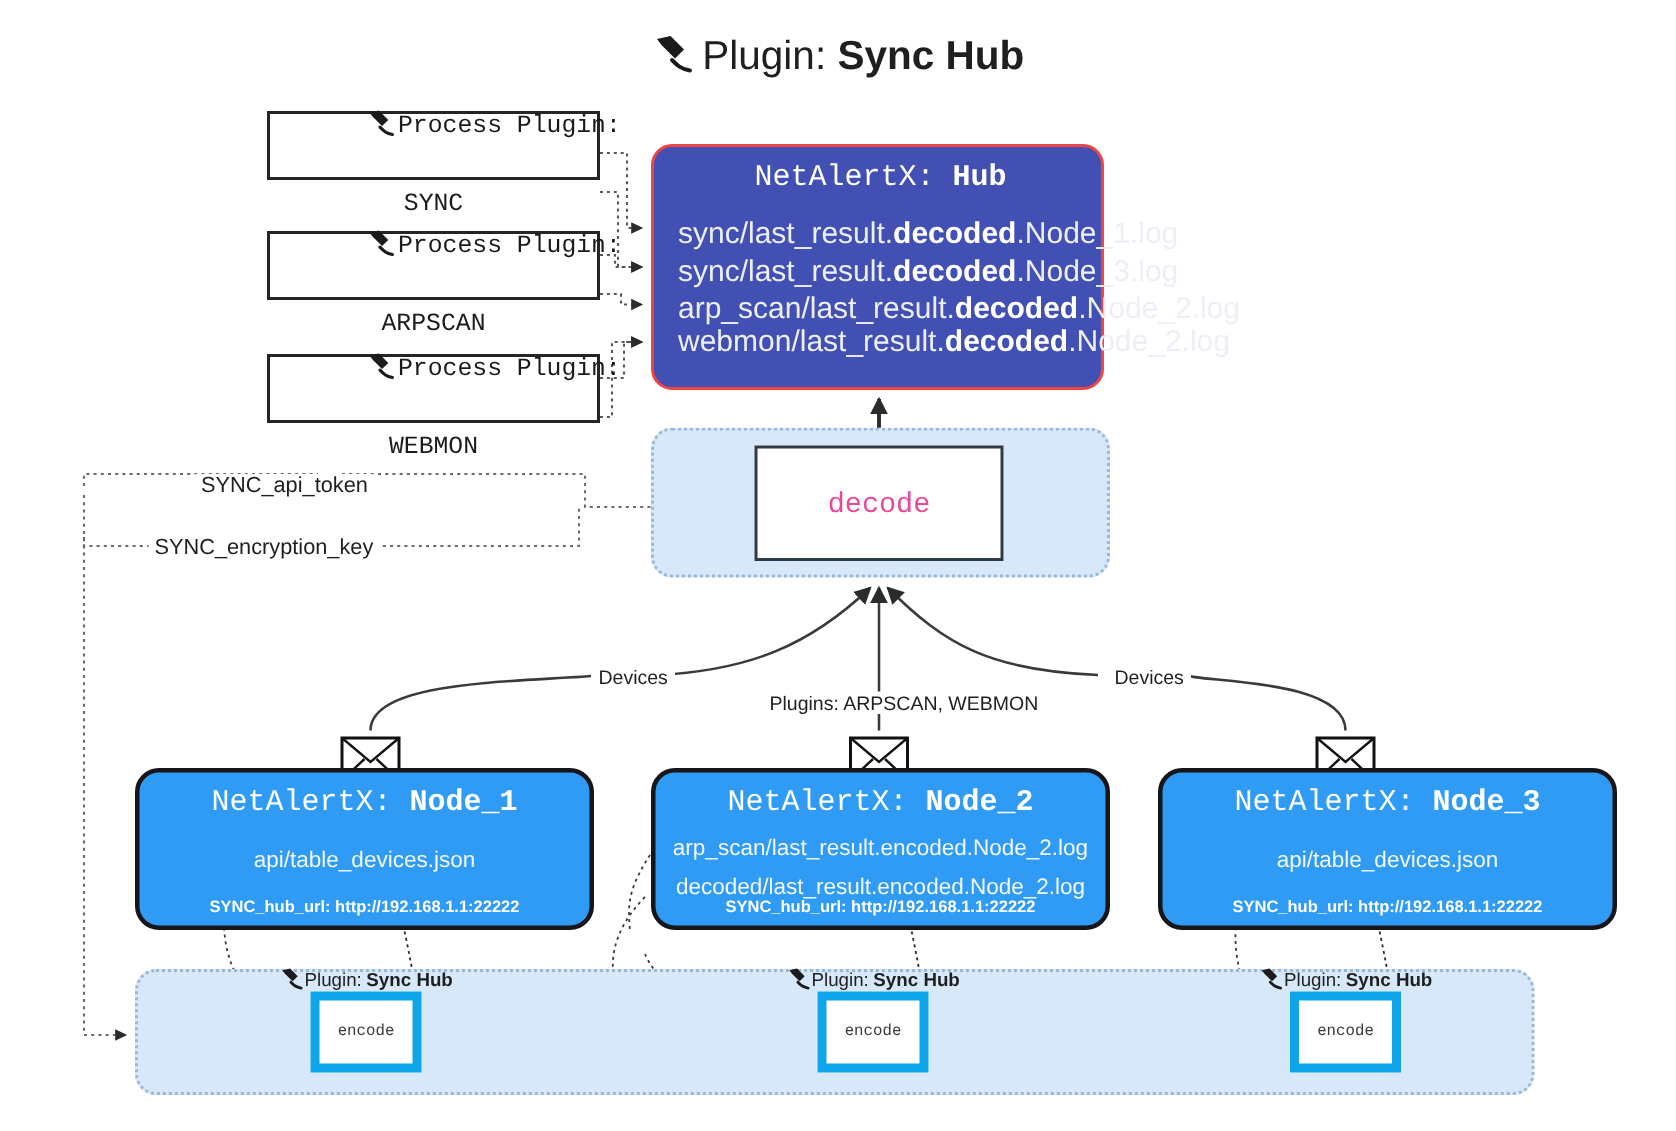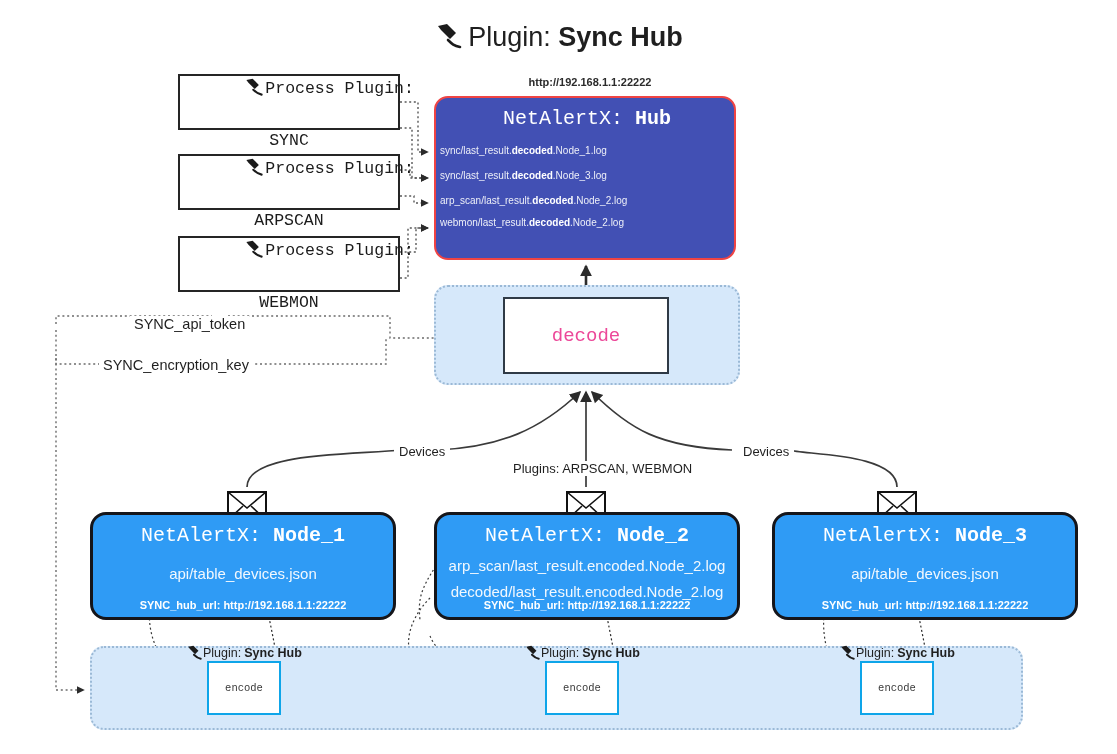"Process Plugin:" .proc-box { height: 56px -> 46px }
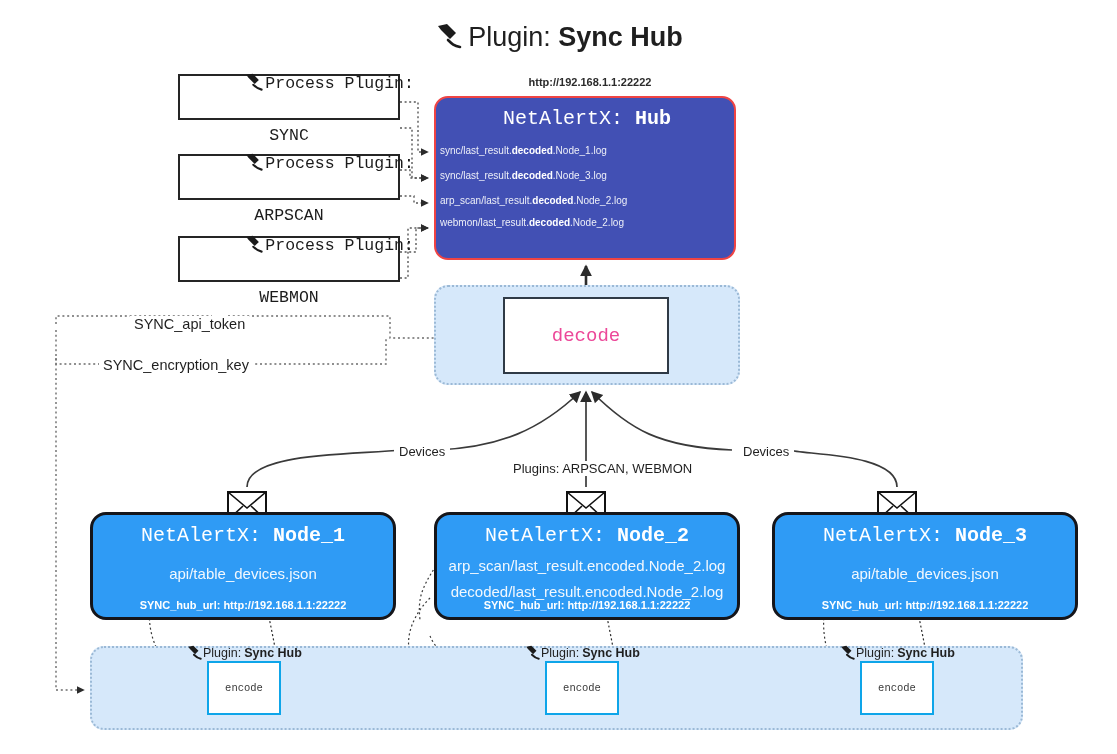"http://192.168.1.1:22222" div.node-abs { html: <div>http://192.168.1.1:22222</div> -> none }
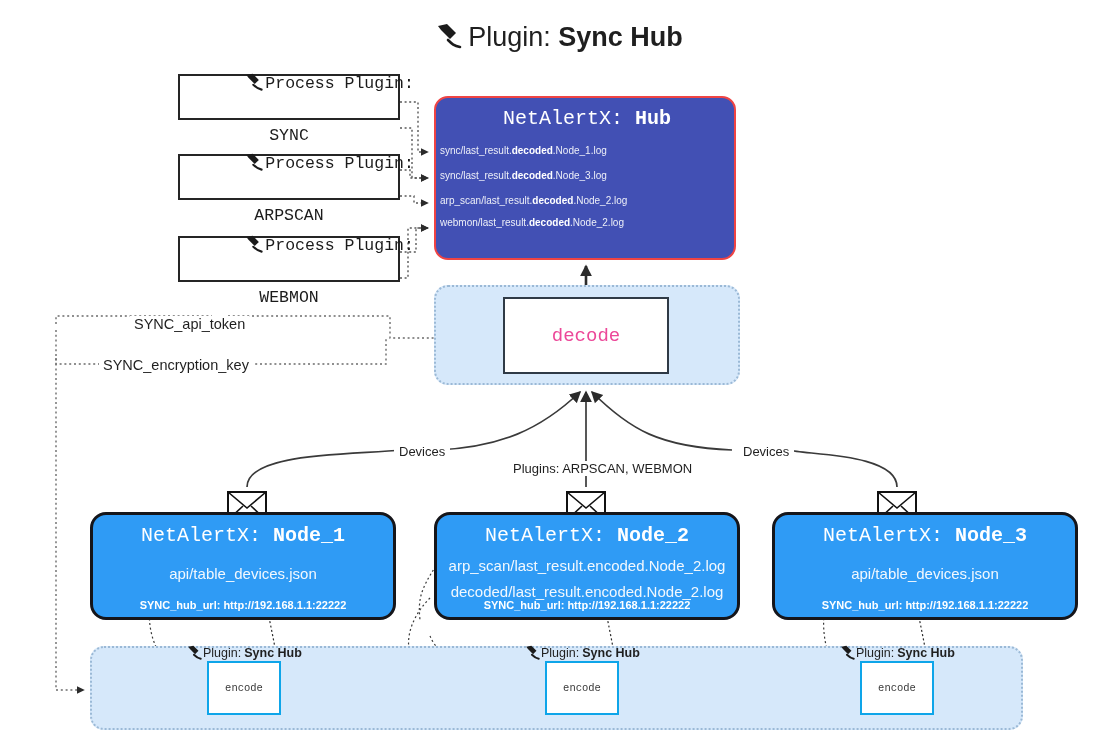"sync/last_result.decoded.Node_1.log" .hub-line { font-size: 10px -> 20px; left: 4px -> 16px; text-align: left -> right }
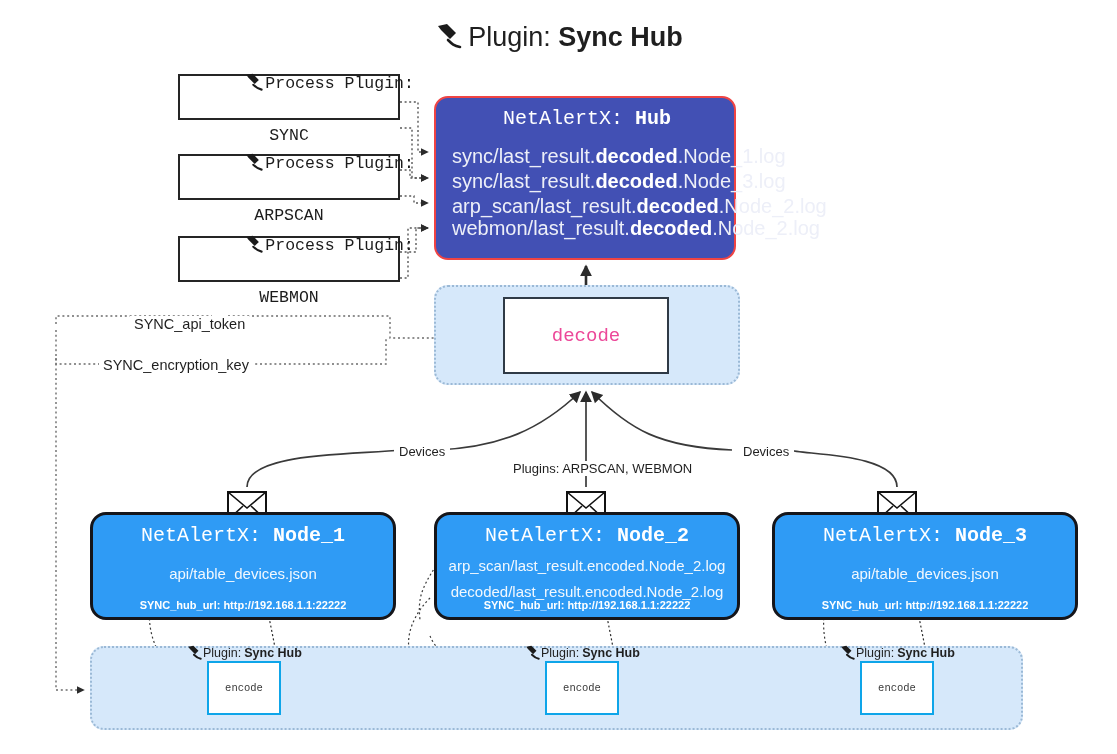"encode" .encode-box { border: 2px solid #0ea5e9 -> 6px solid #0ea5e9 }
